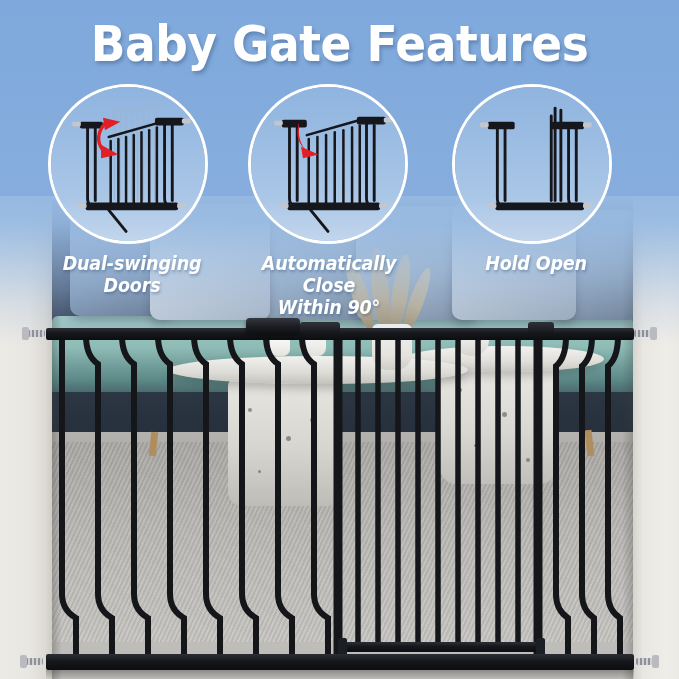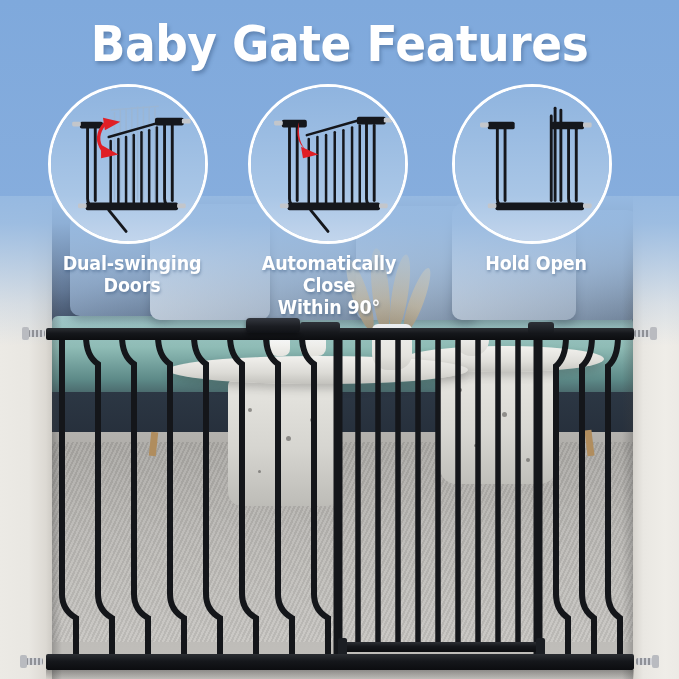"Dual-swinging" .feature { font-style: none -> italic }
